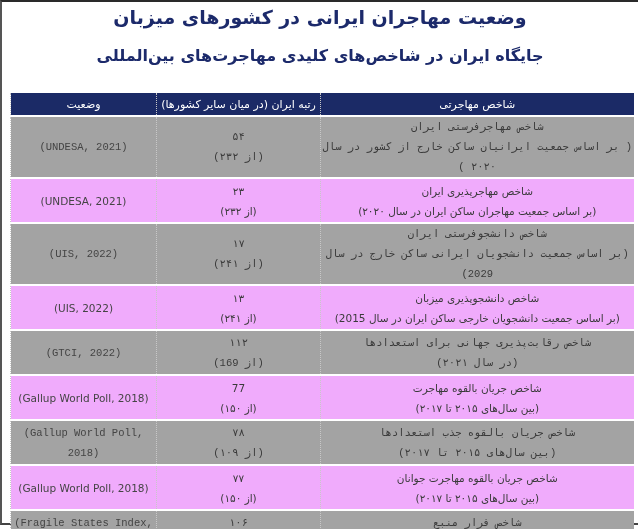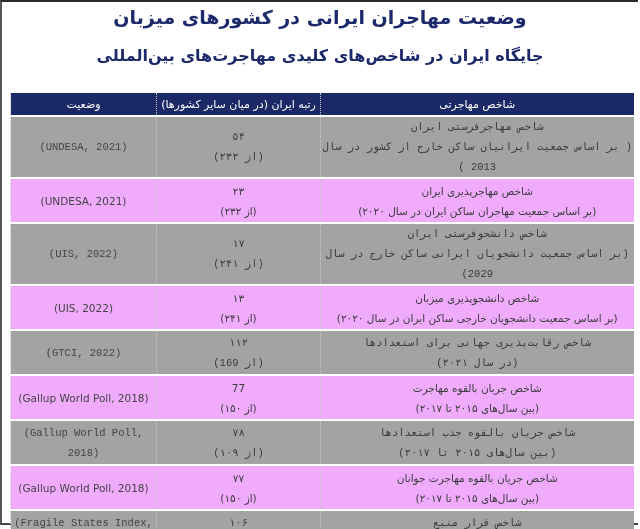"( بر اساس جمعیت ایرانیان" span.line { text: 2013 -> ۲۰۲۰ }
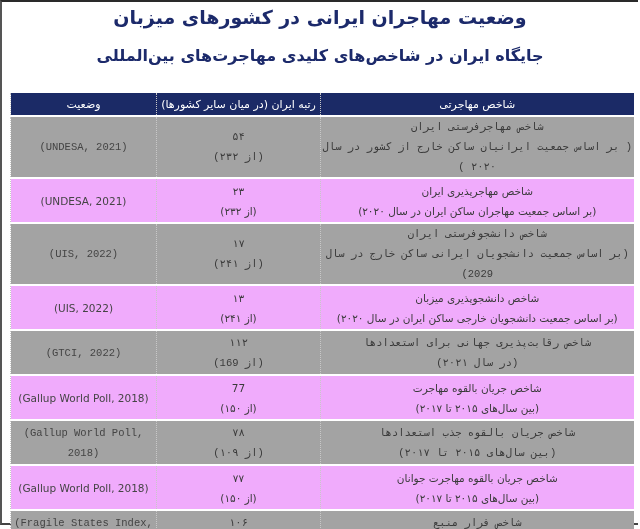"(بر اساس جمعیت دانشجویان خارجی" span.line { text: ۲۰۲۰ -> 2015 }
